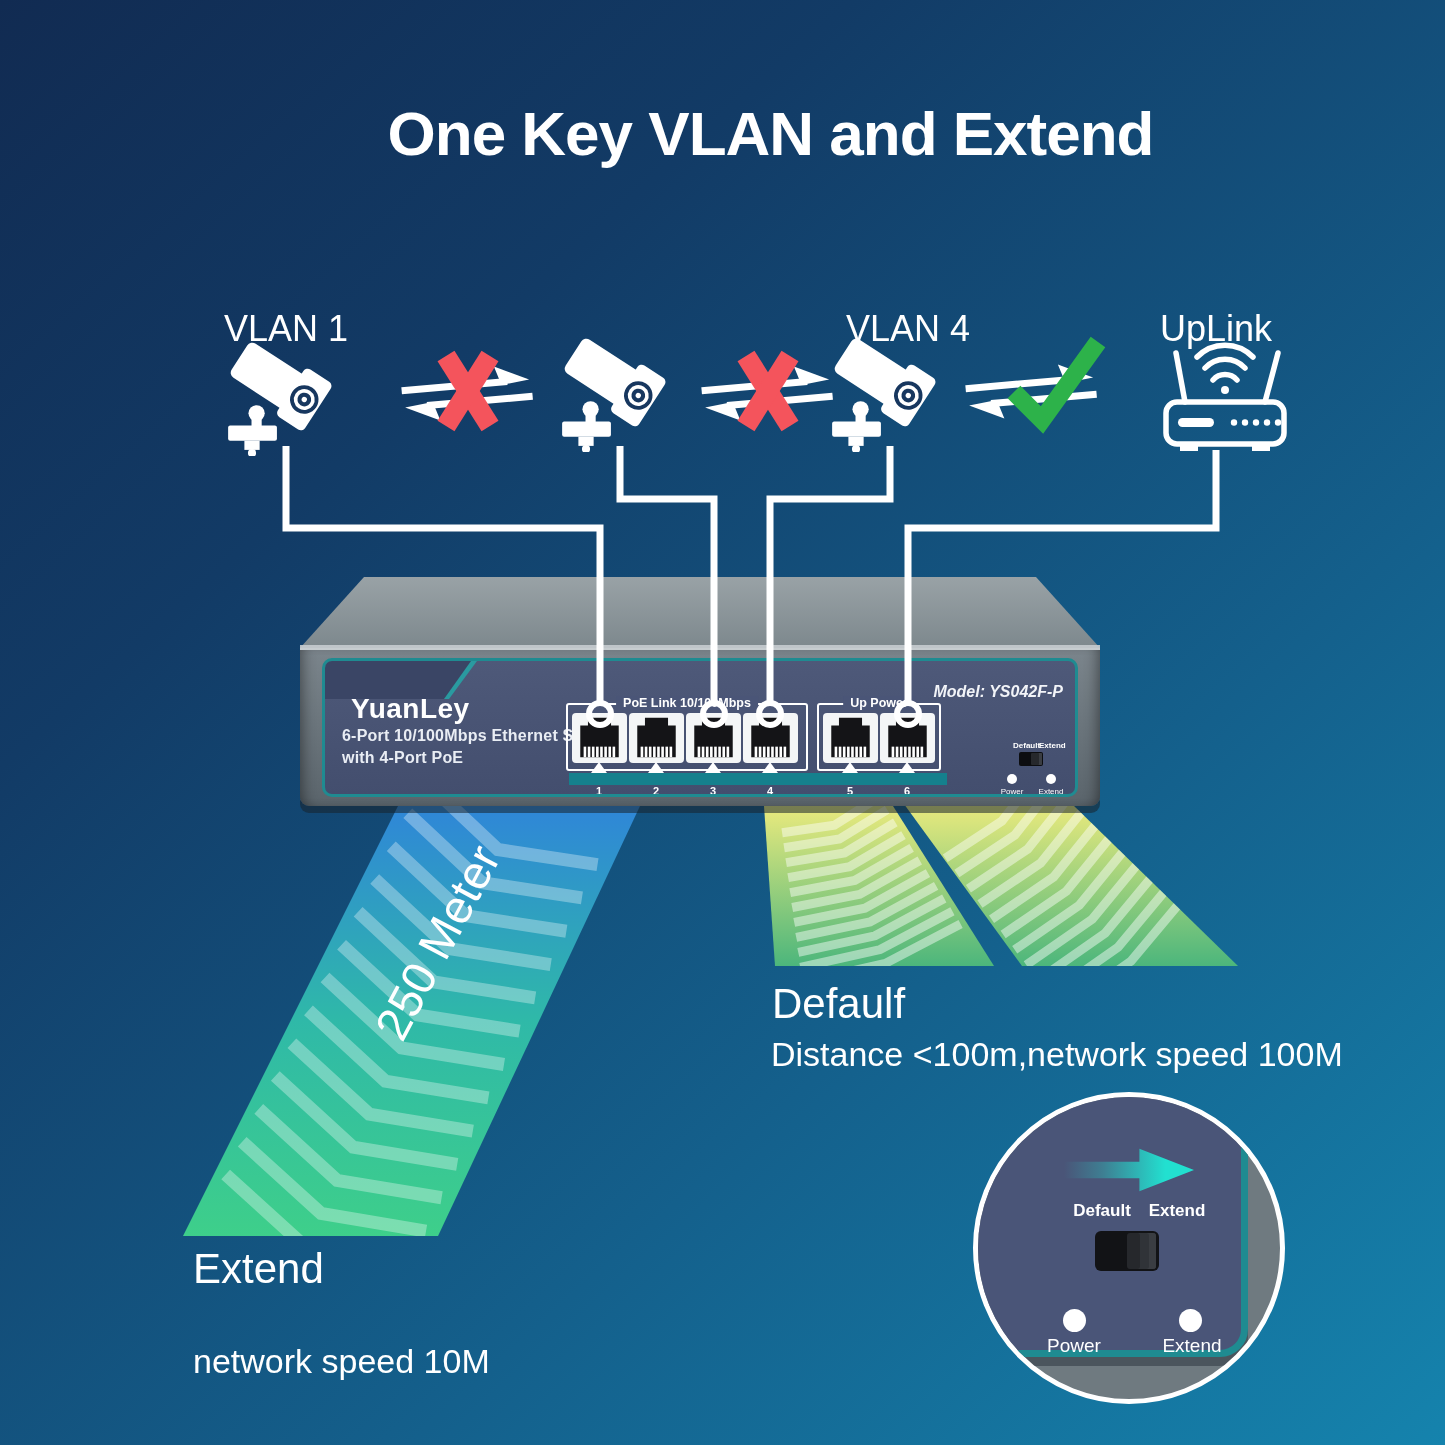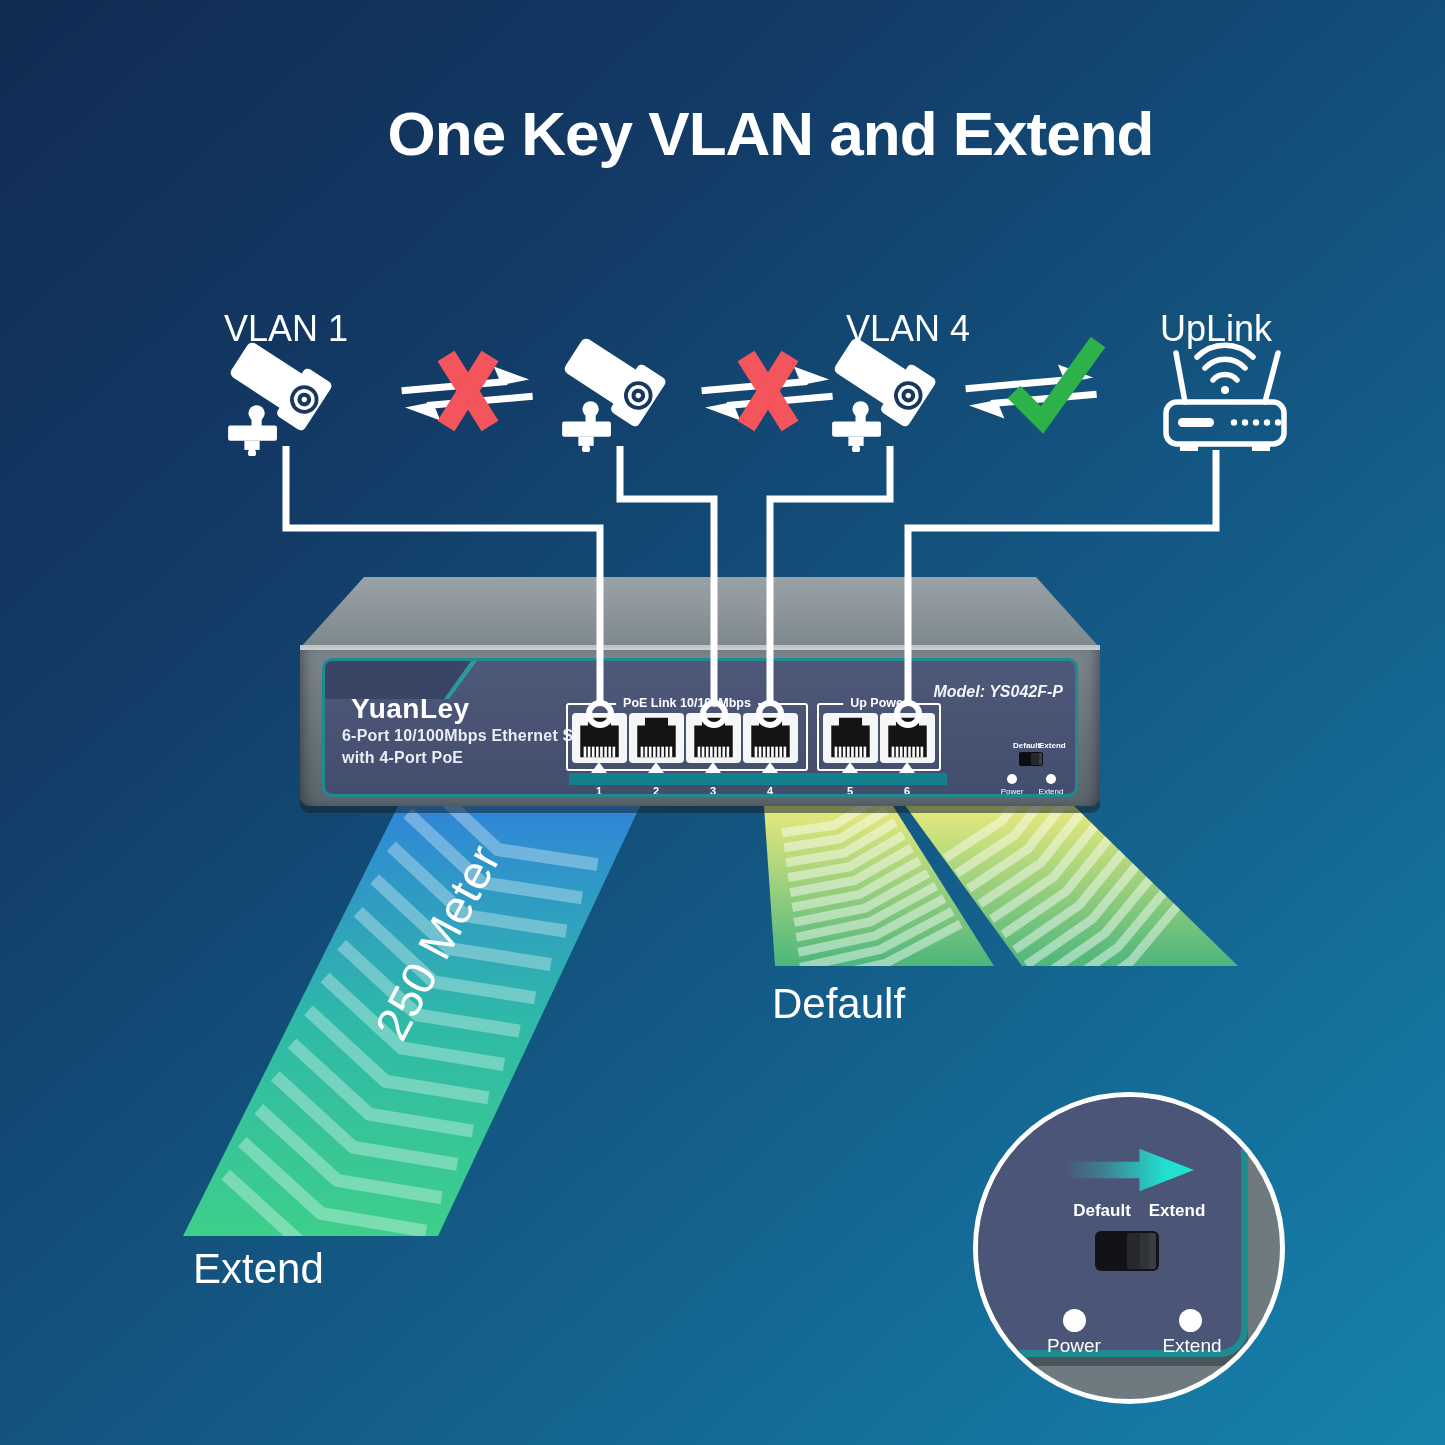"Distance <100m,network speed 100M" div.abs { html: none -> <div>Distance &lt;100m,network speed 100M</div> }
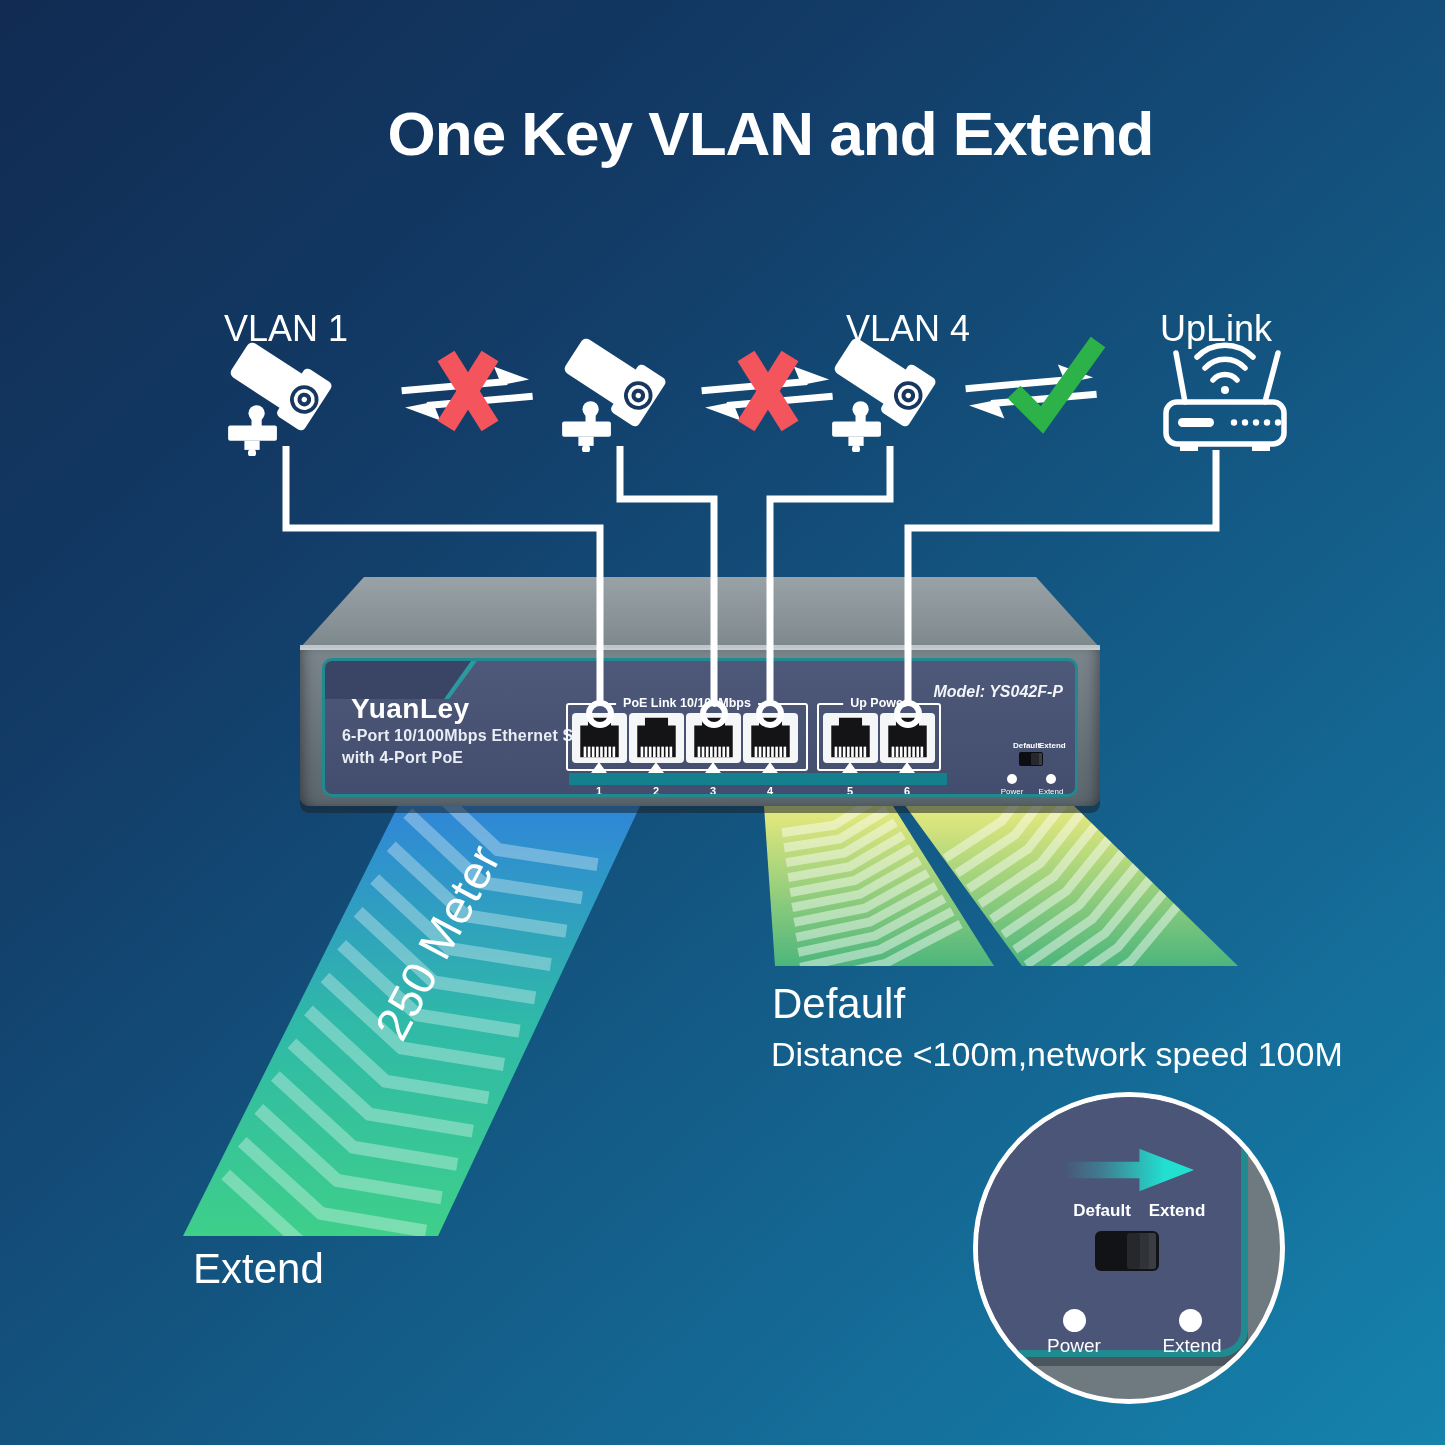"network speed 10M" div.abs { html: none -> <div>network speed 10M</div> }
